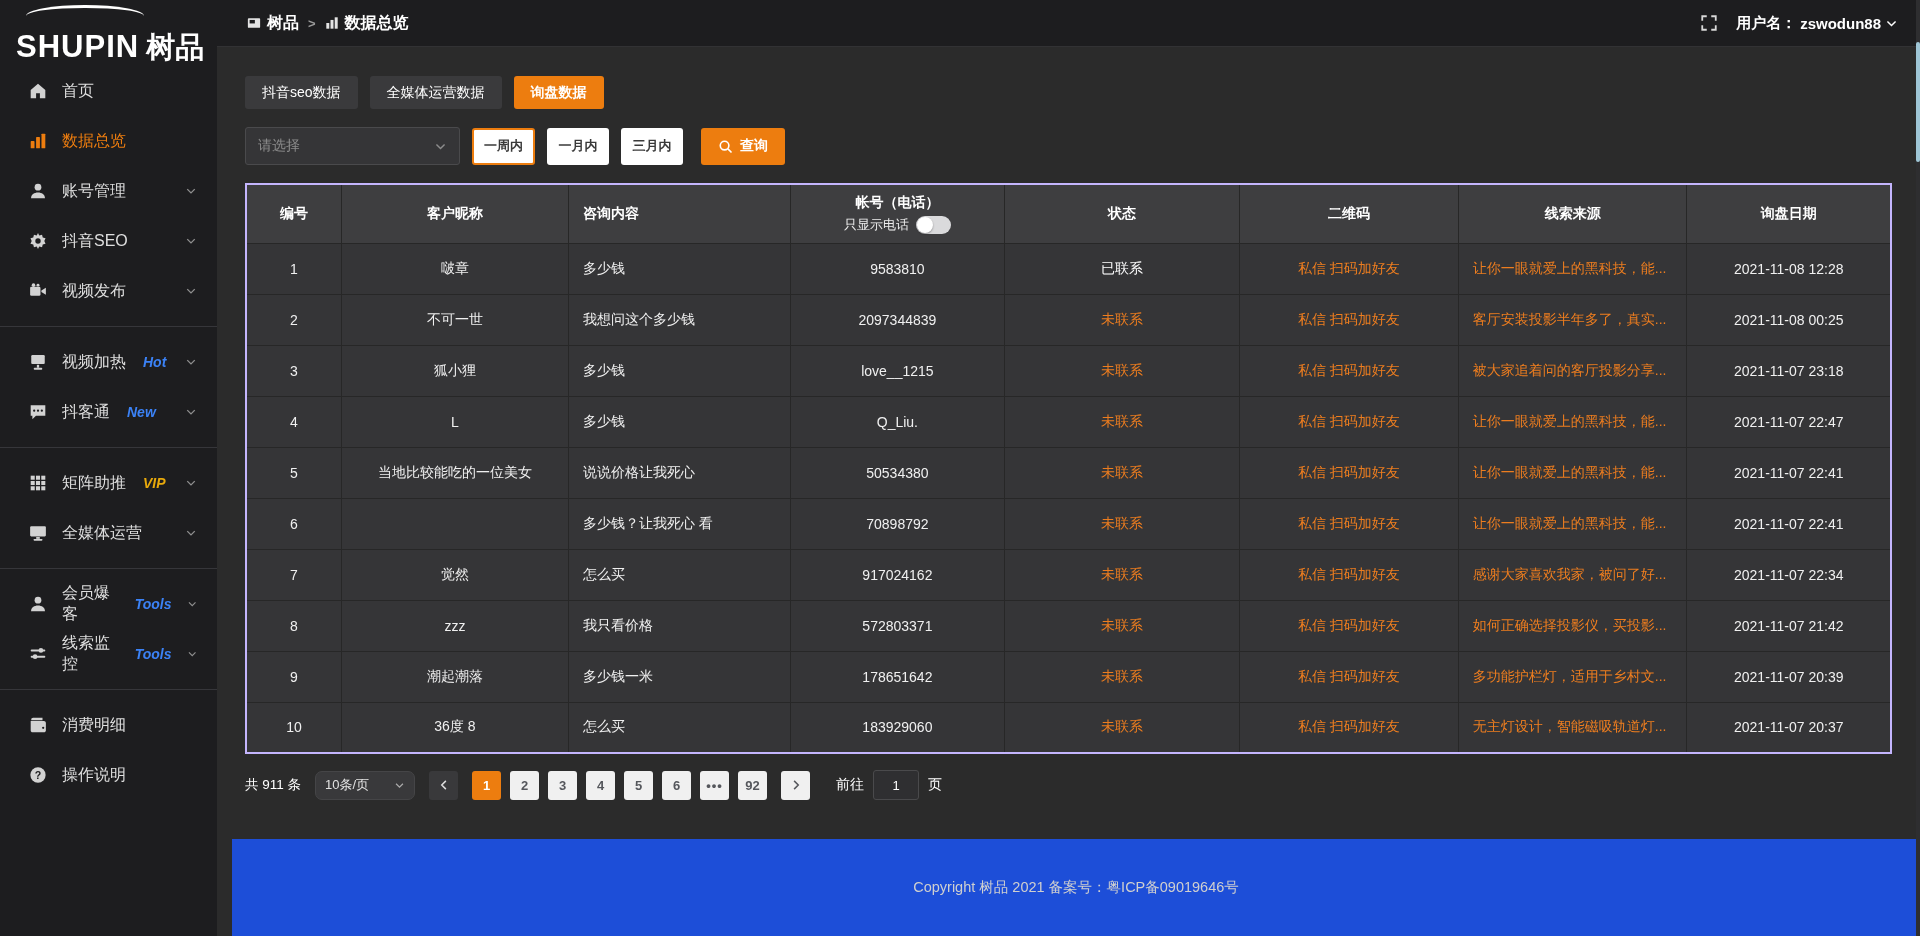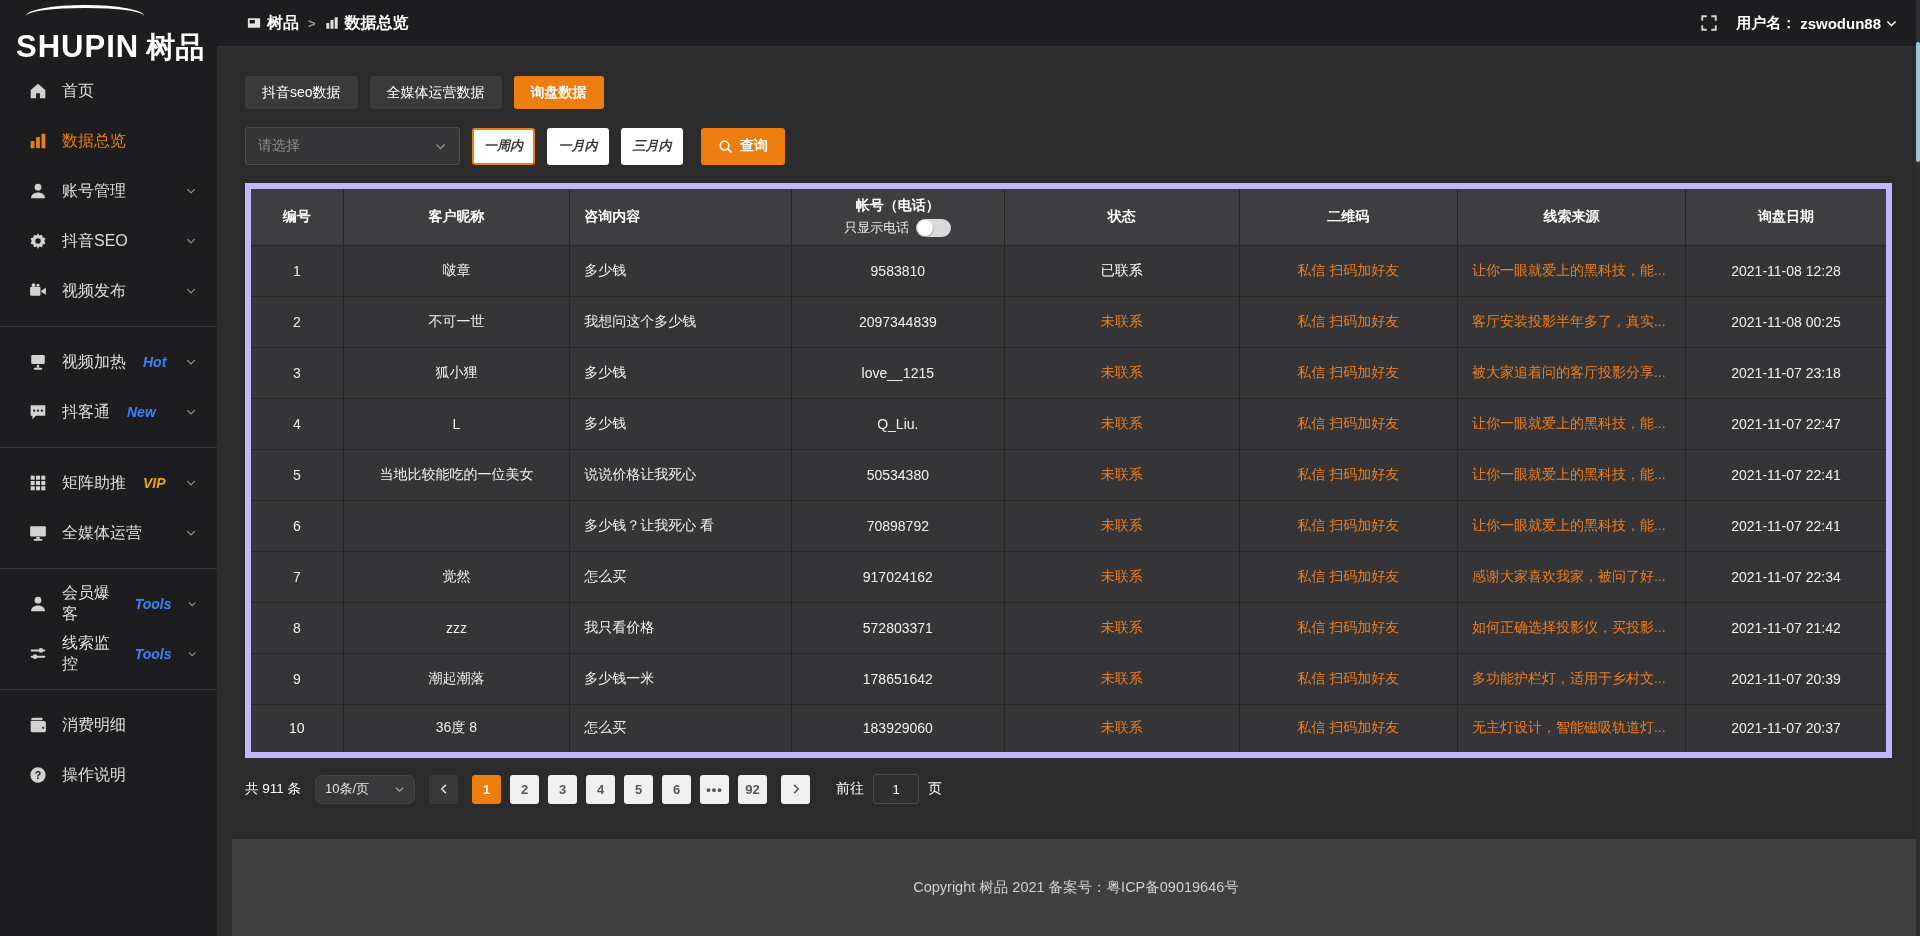"一周内" .range-btn { font-style: italic -> none }
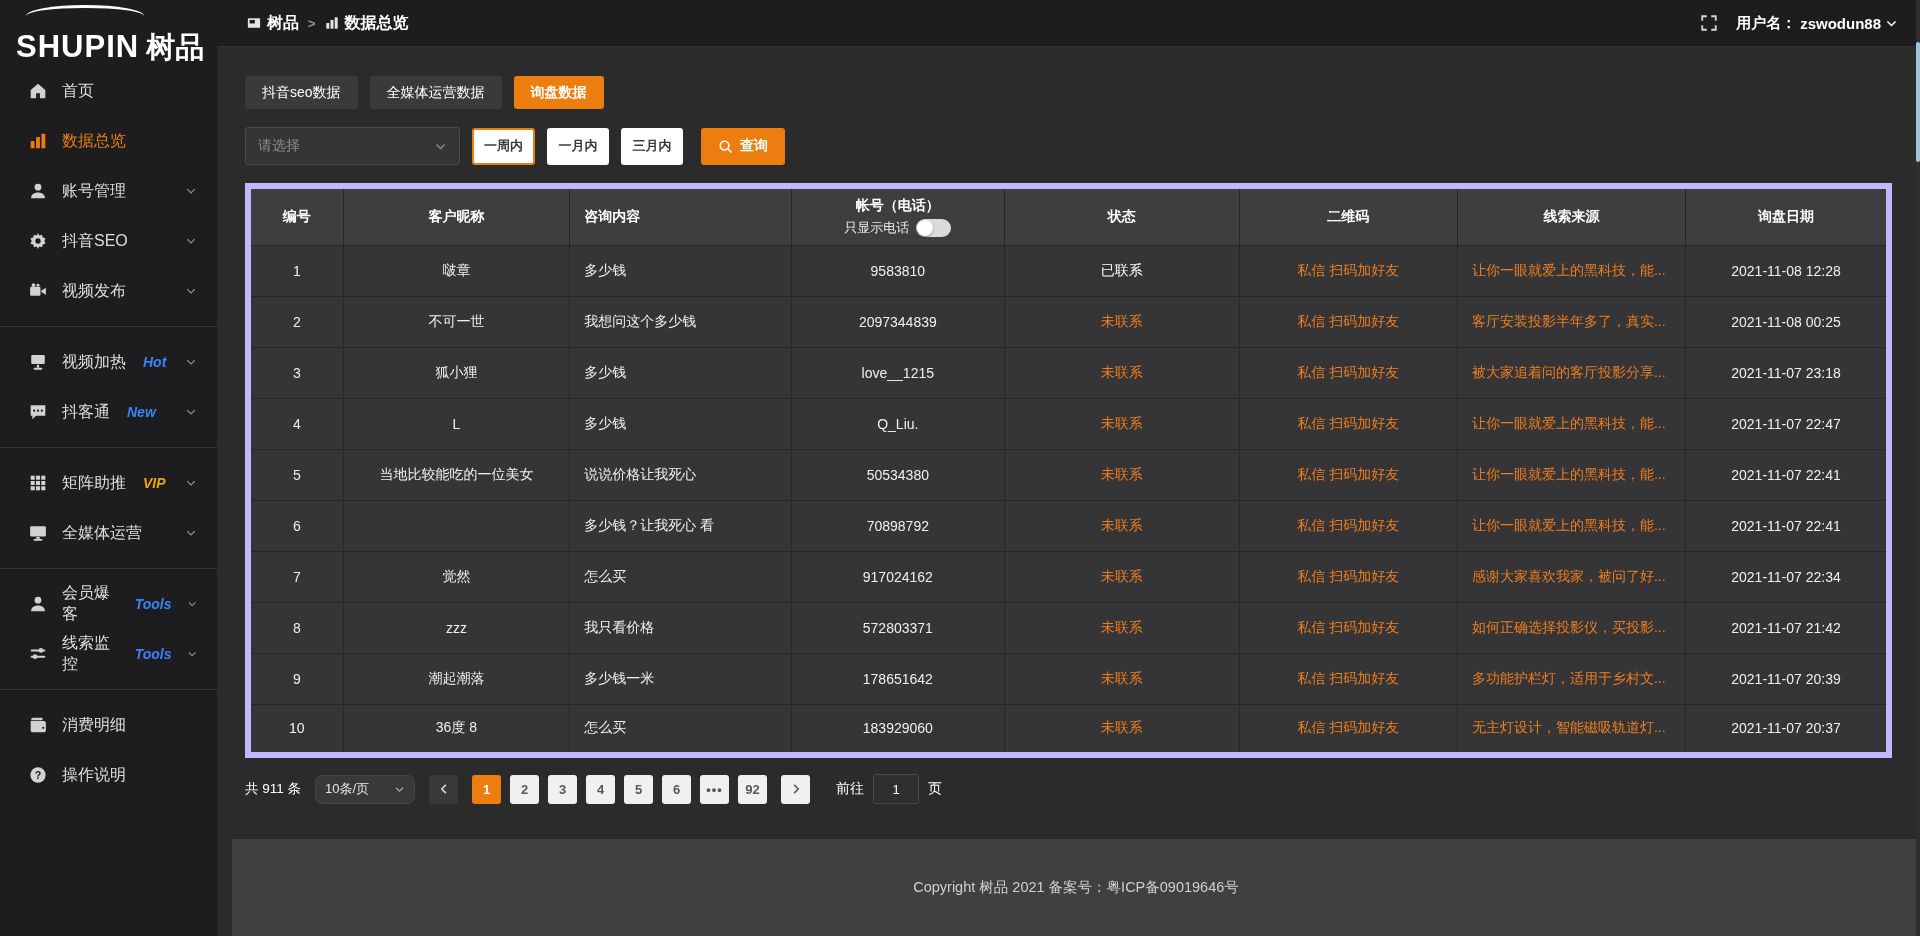"编号" table.data { border: 6px solid #c4b5fd -> 2px solid #c4b5fd }
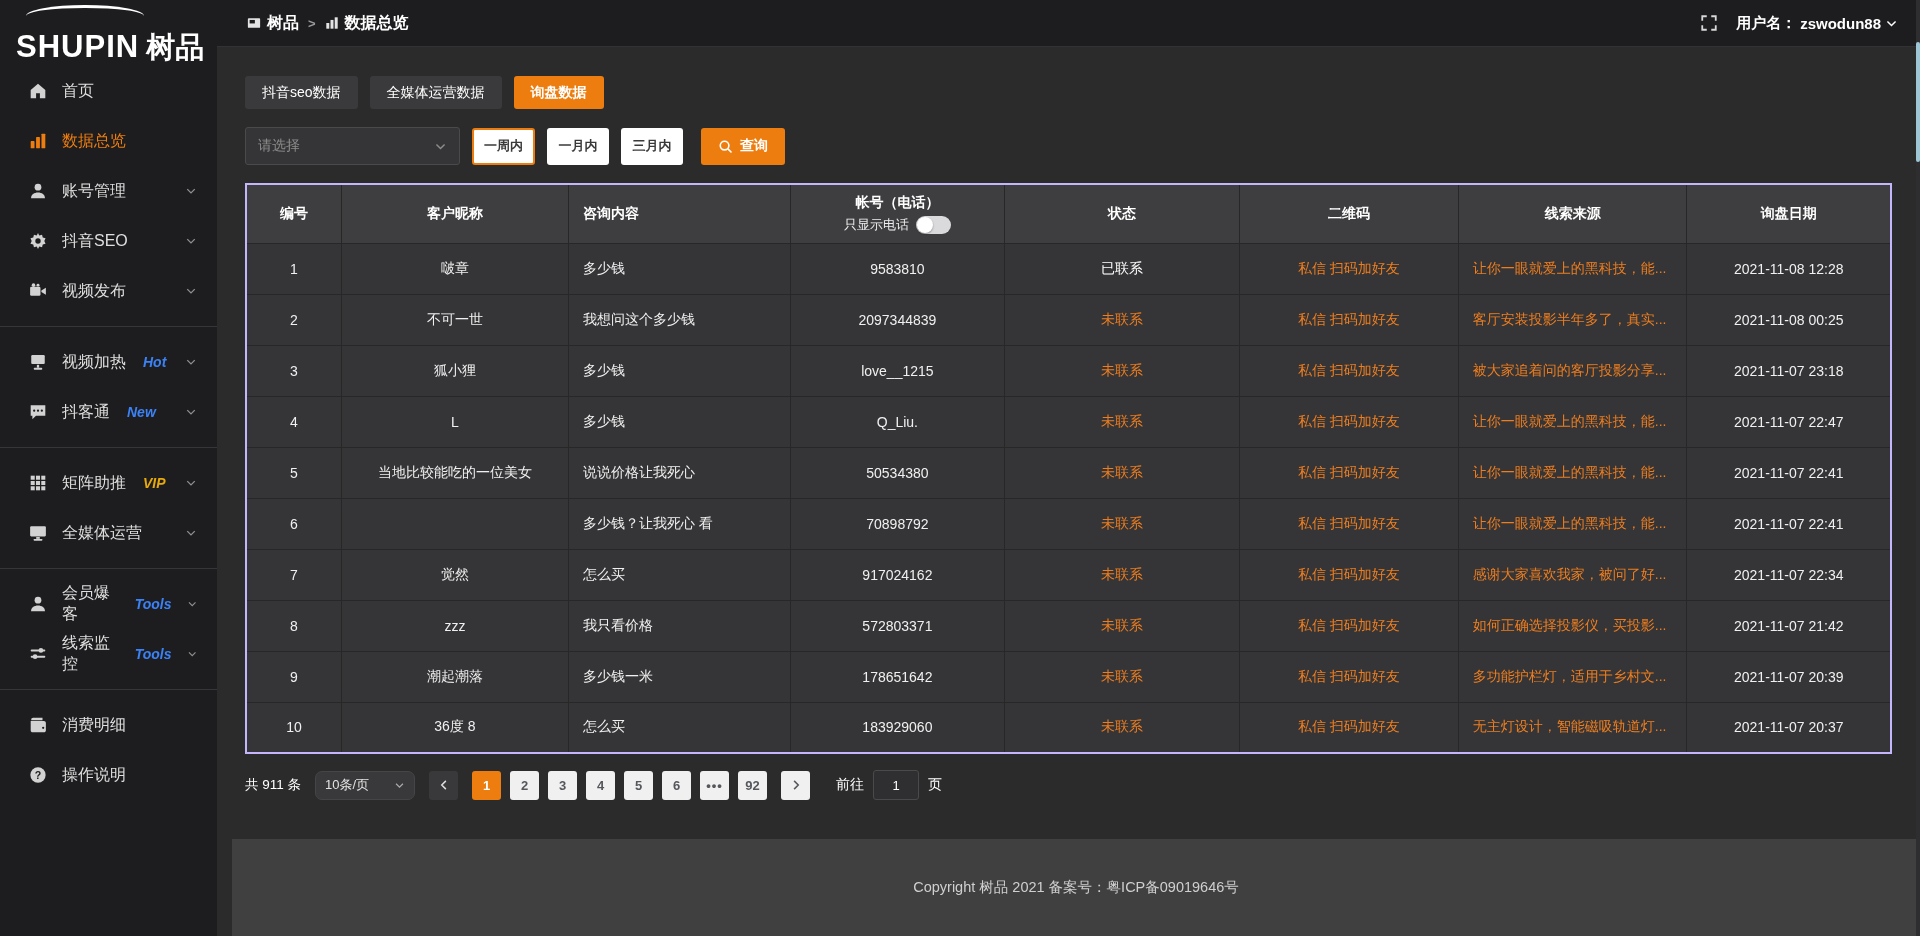"Copyright 树品 2021 备案号：粤ICP备09019646号" .footer { background: #404040 -> #1d4ed8 }
